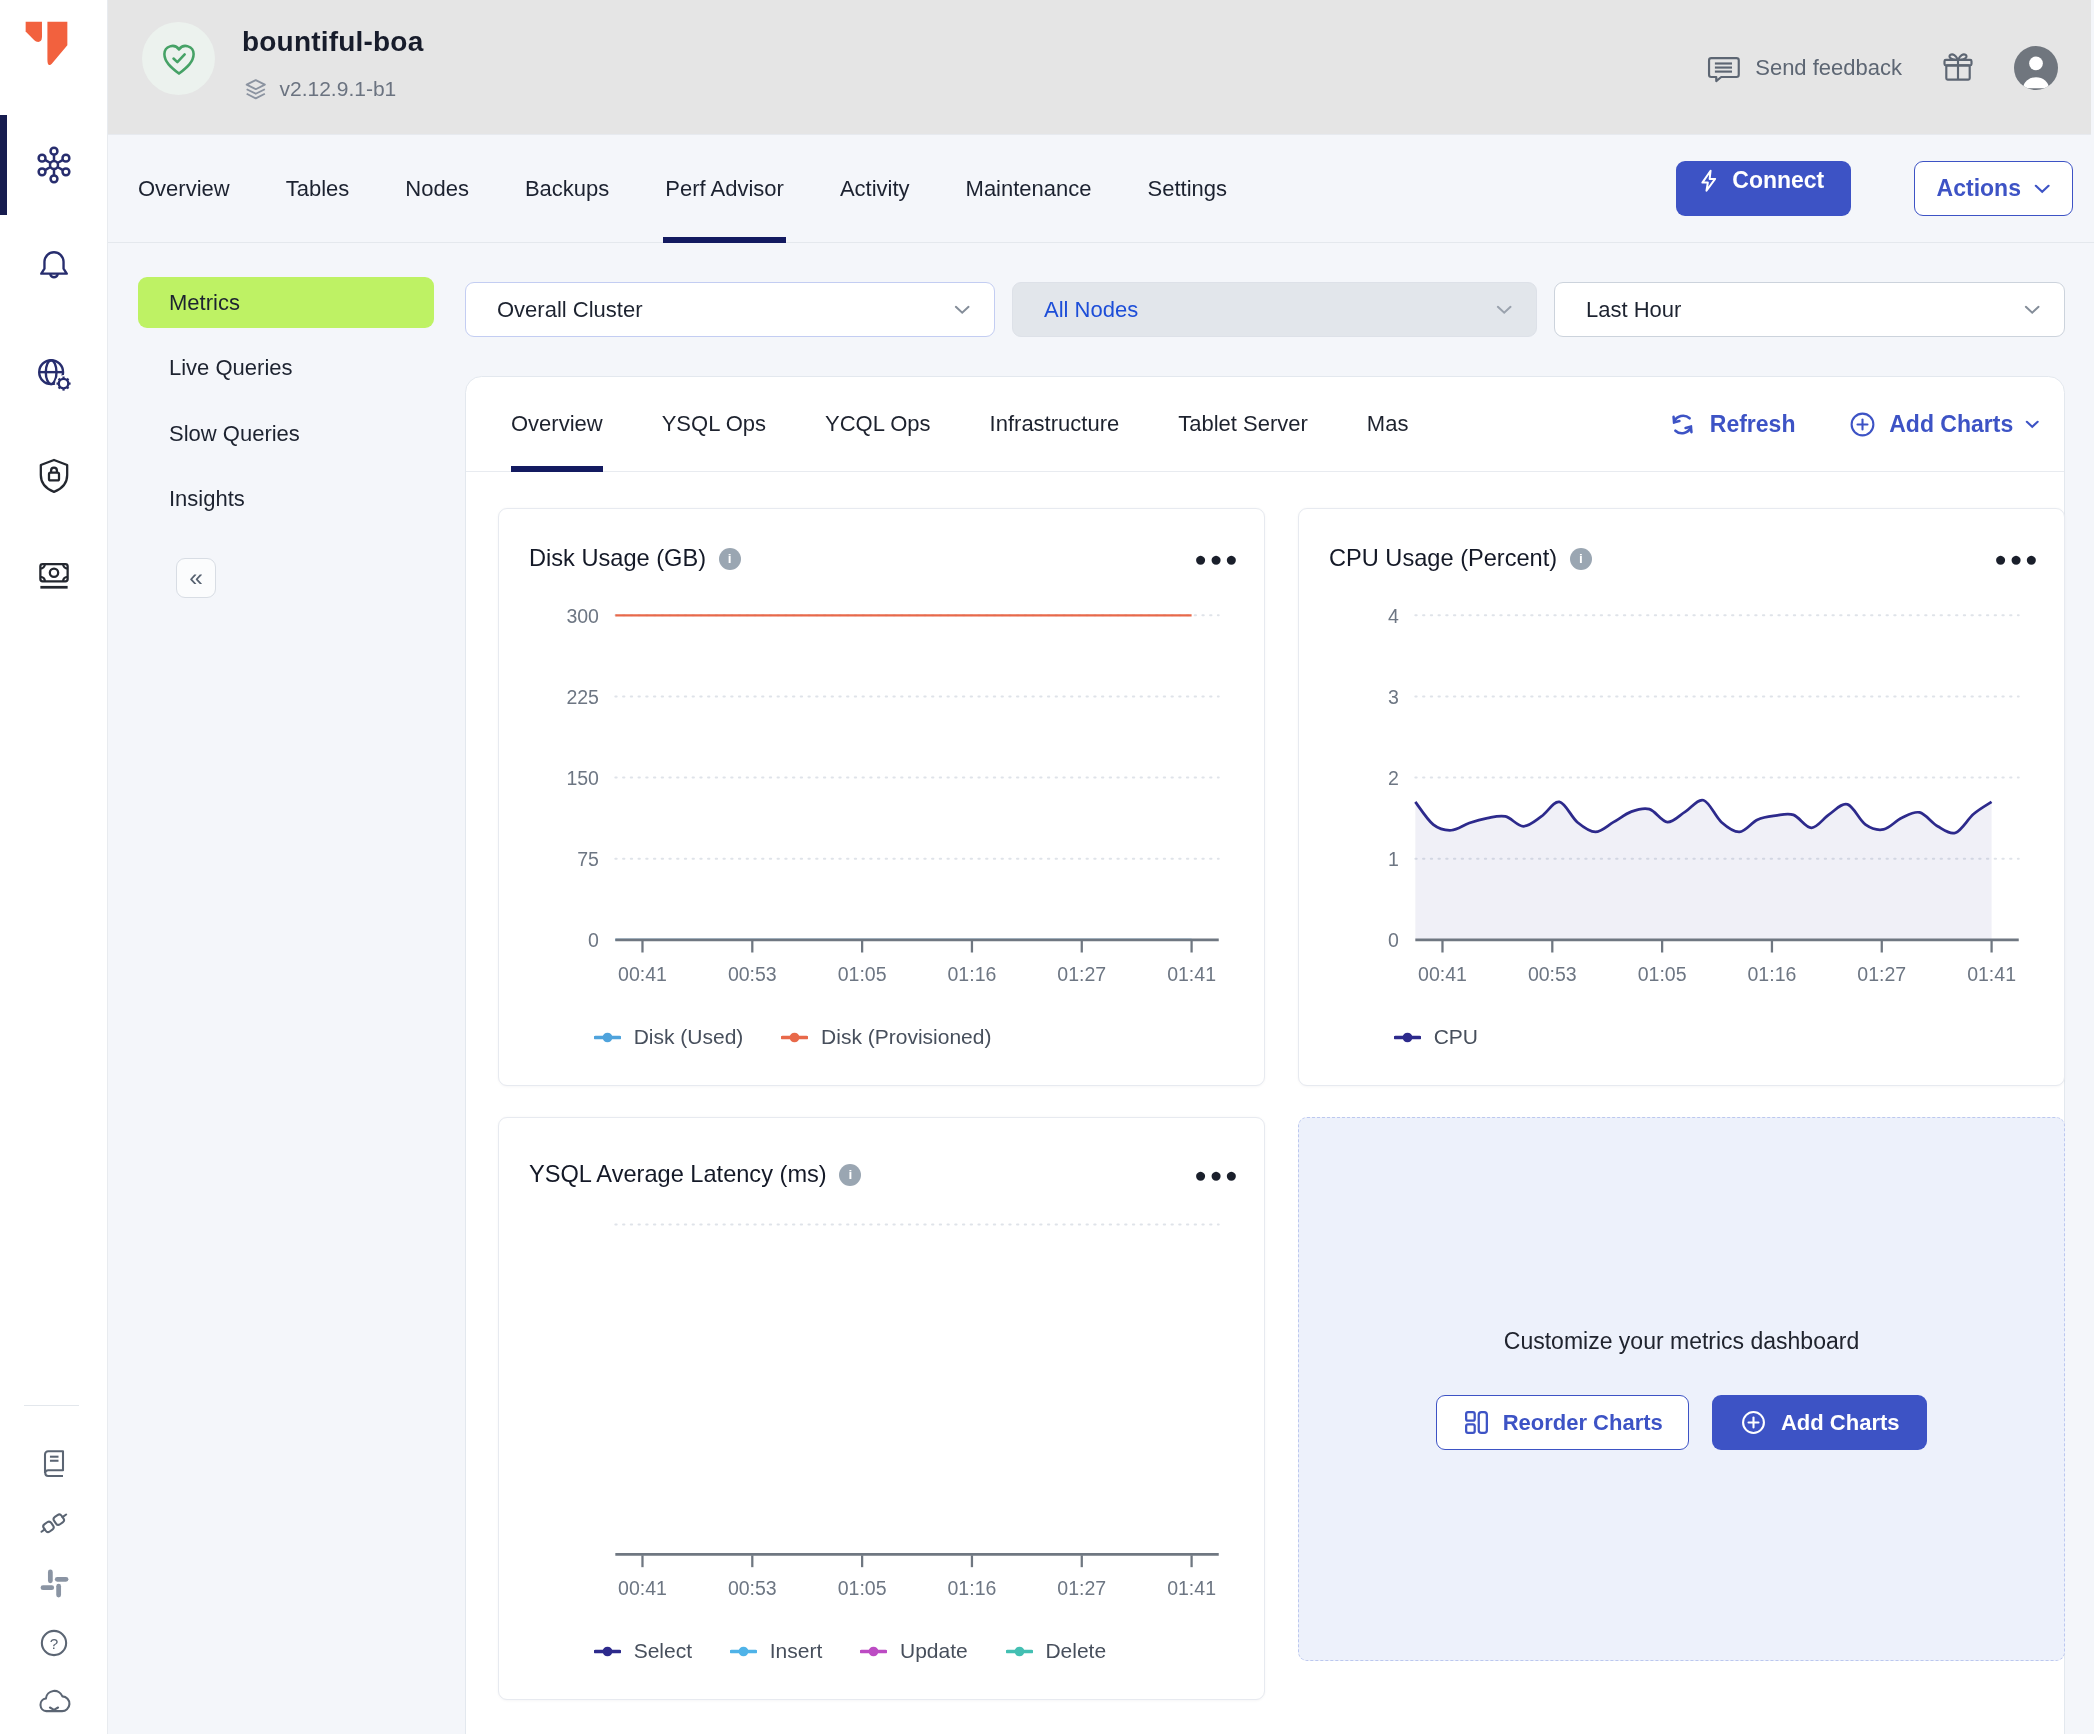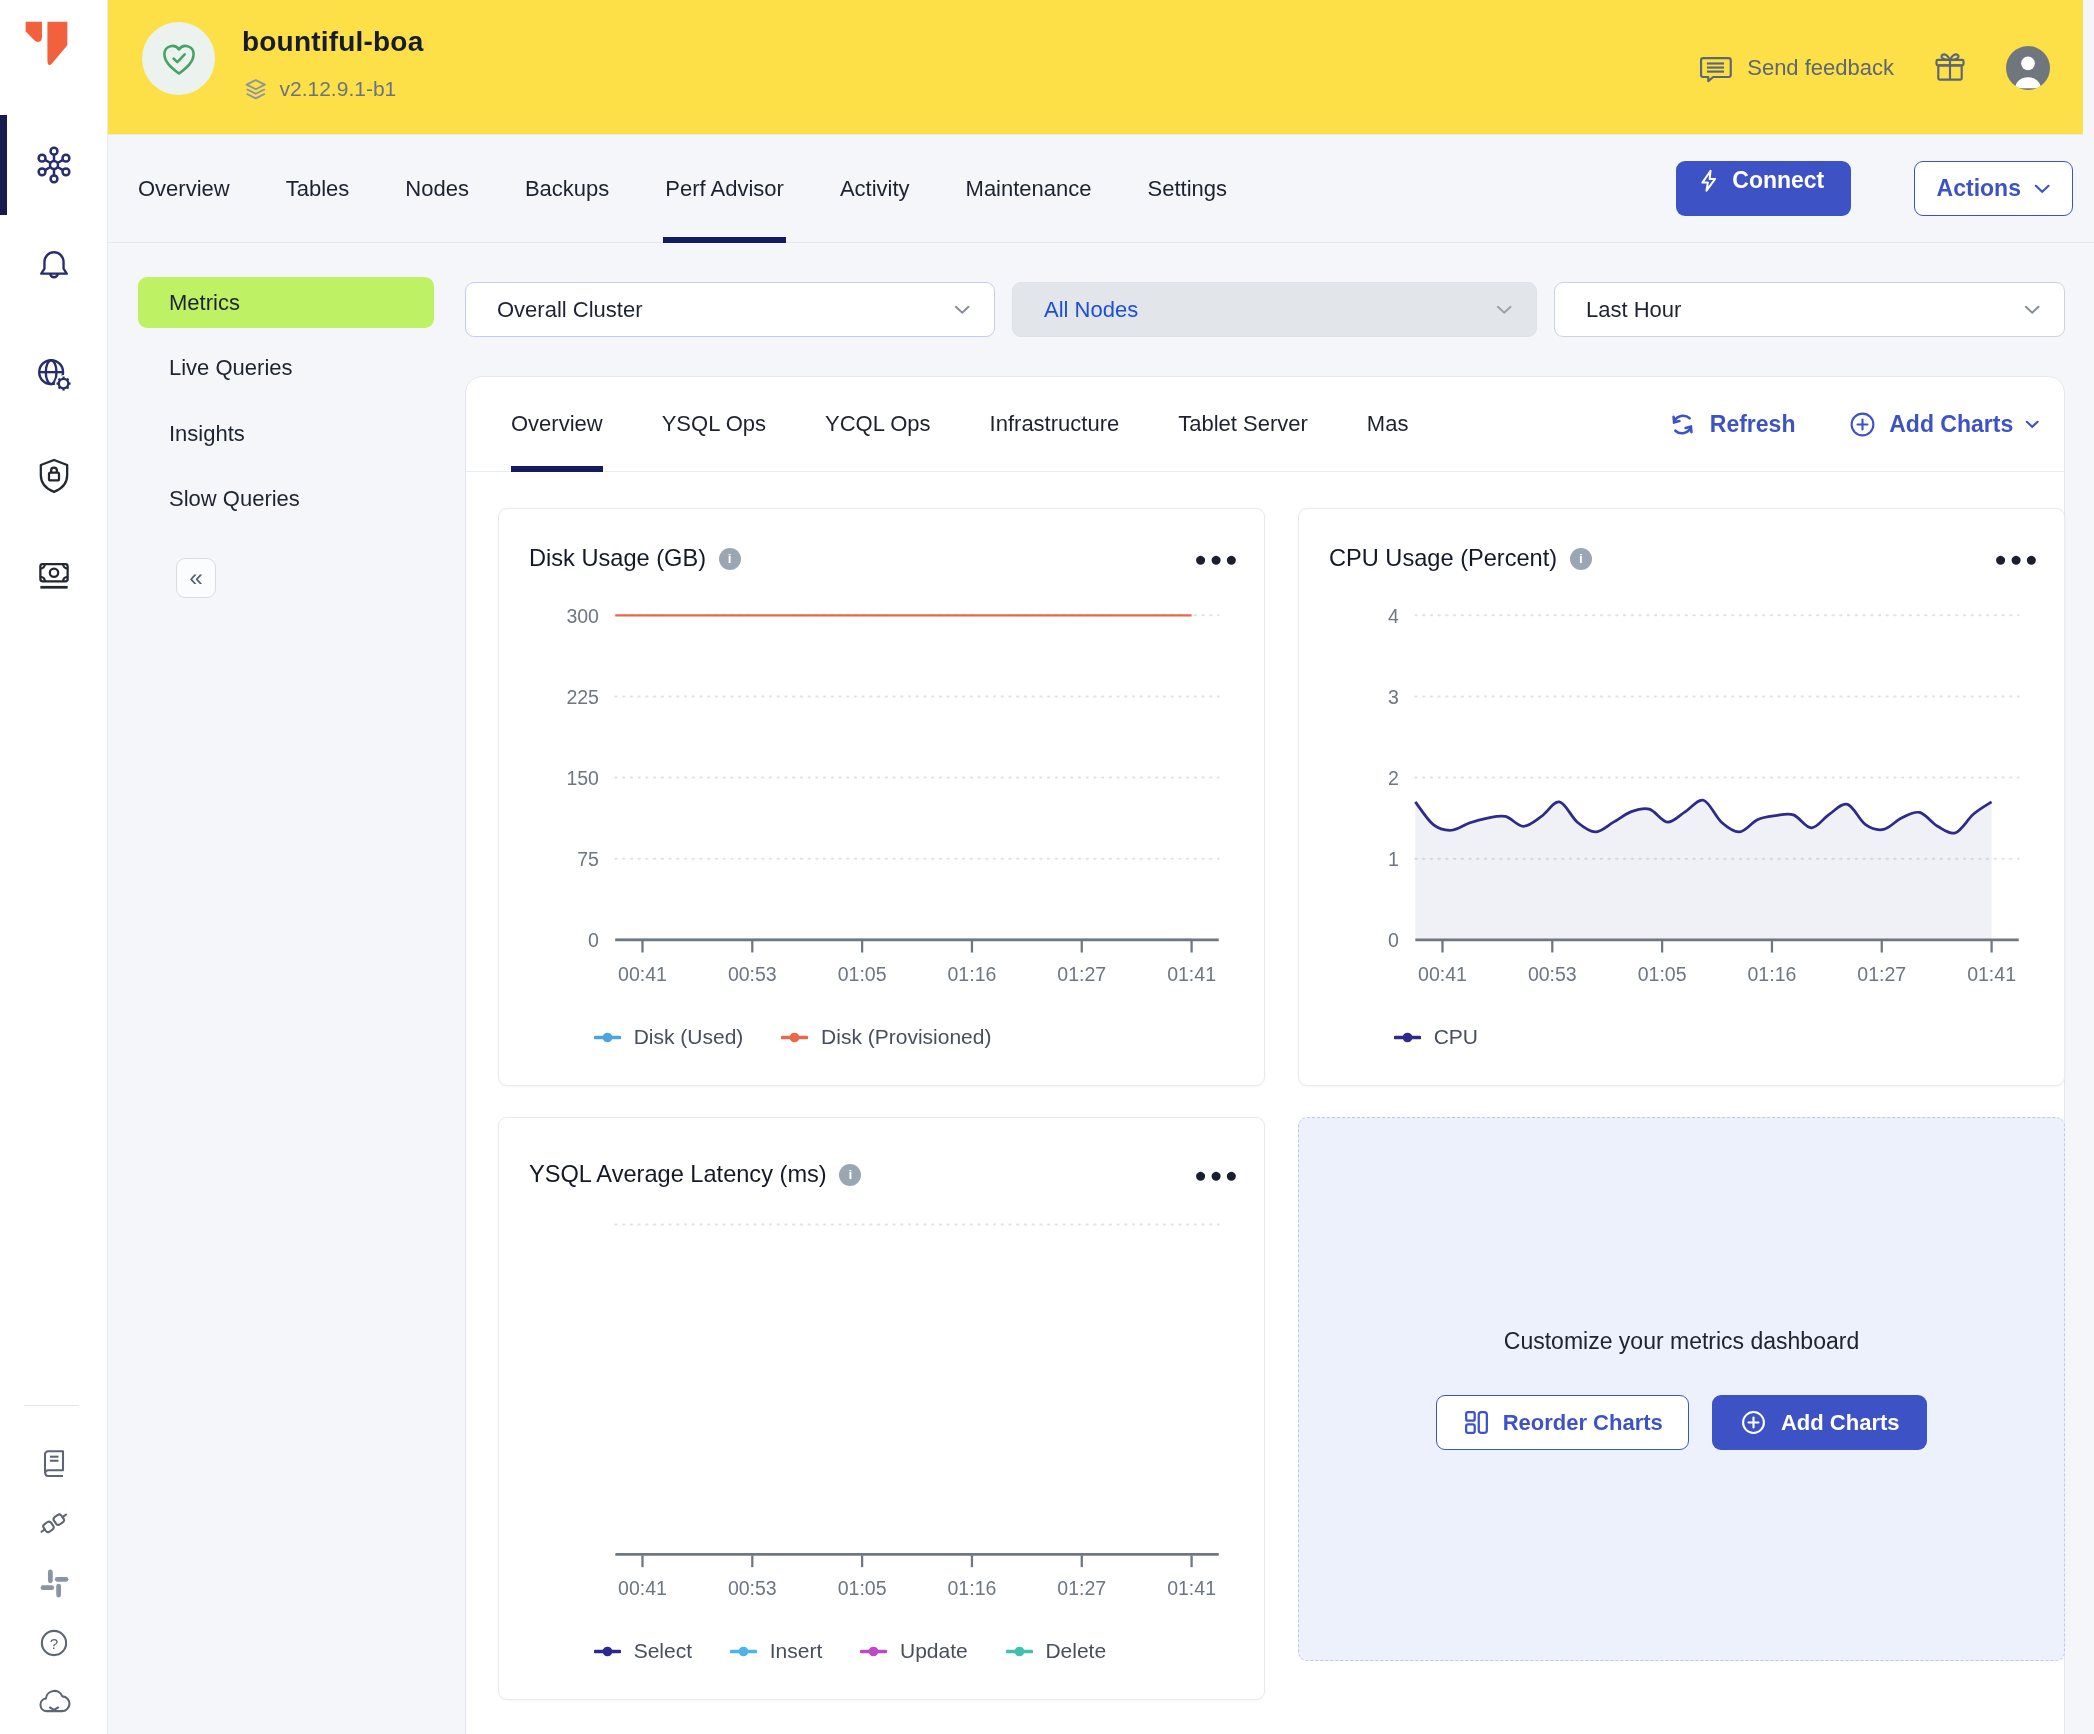"bountiful-boa" .topbar { background: #fde047 -> #e5e5e5; right: 12px -> 4px }
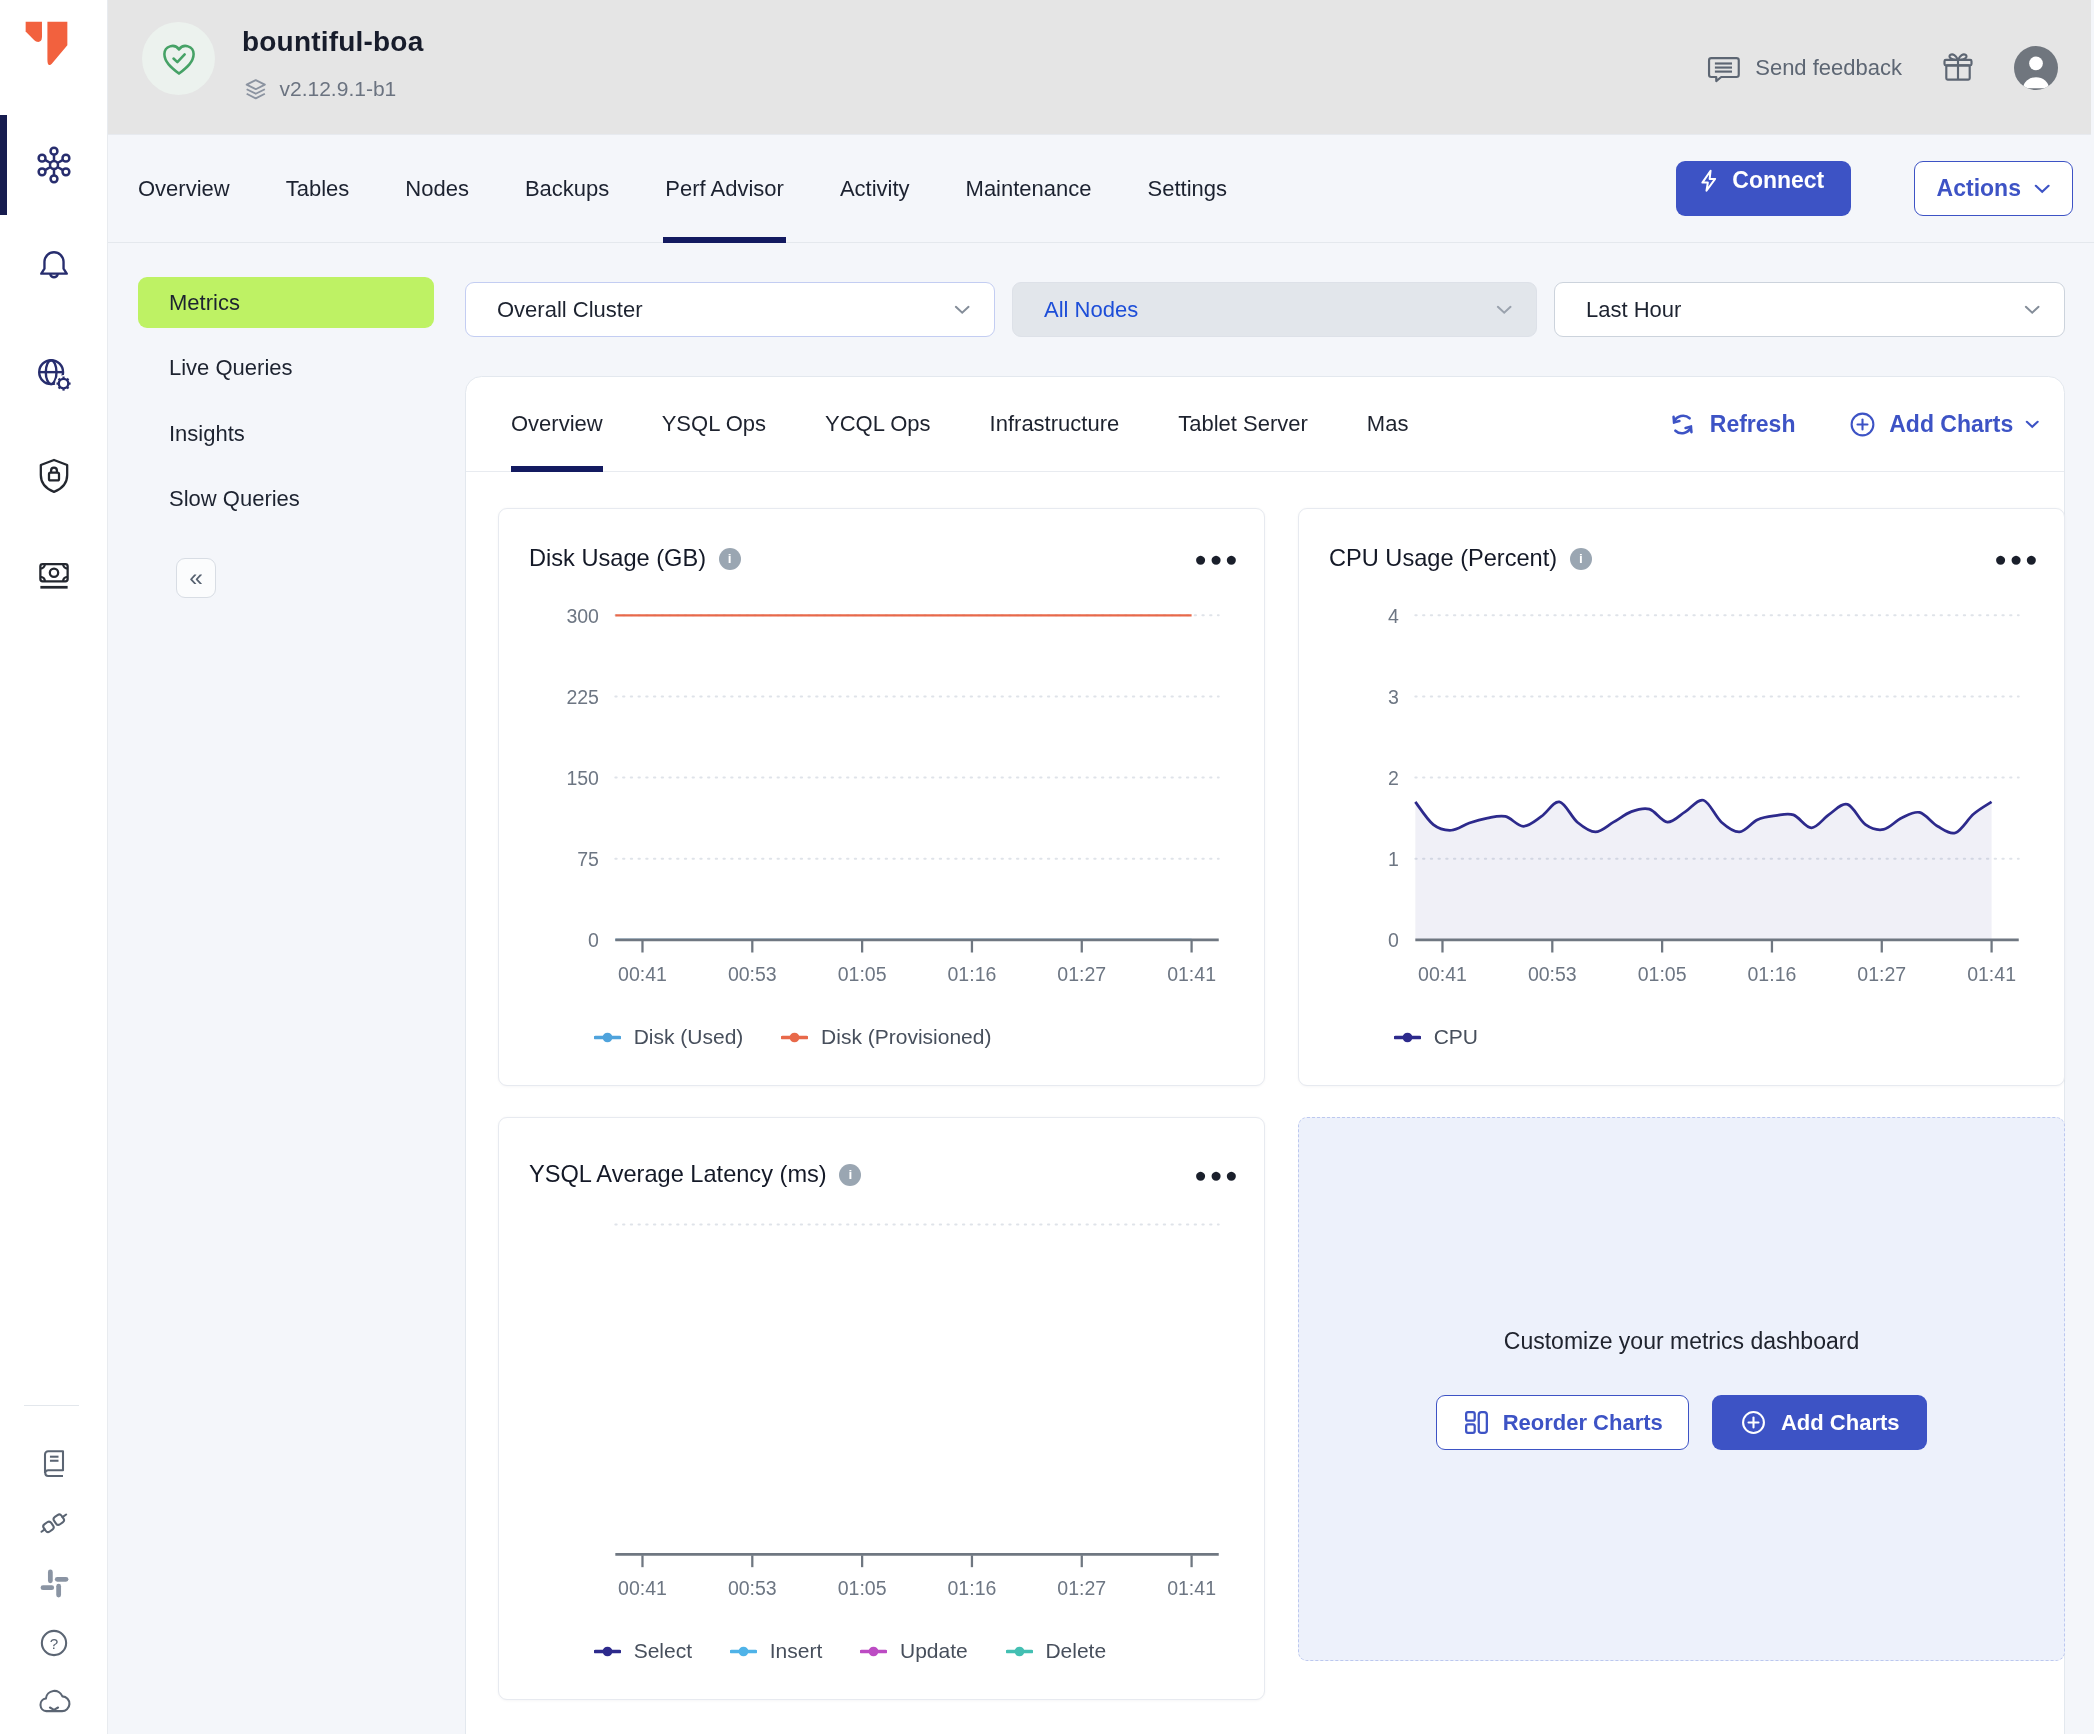"Insights" div.subnav-item { order: before "Slow Queries" -> after "Slow Queries" }
